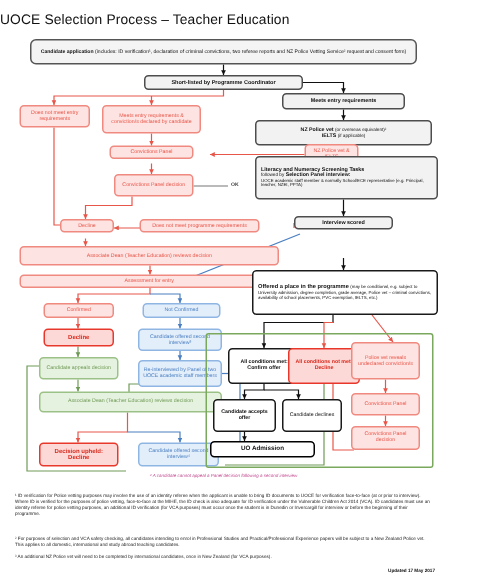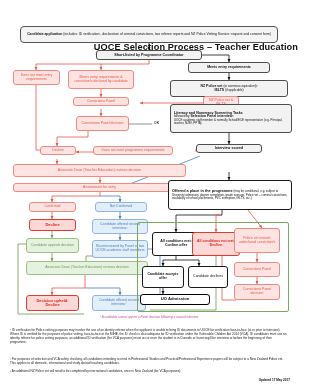"UOCE Selection Process – Teacher" .title { font-weight: bold -> normal; margin-top: 34px -> none; text-align: right -> left }
